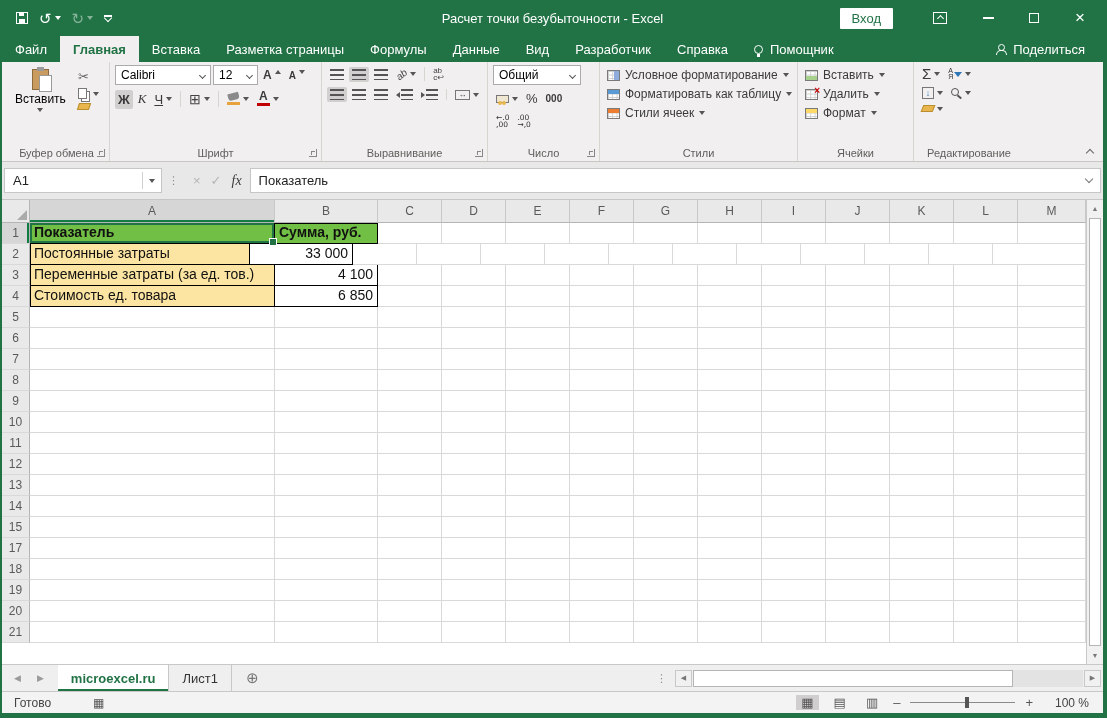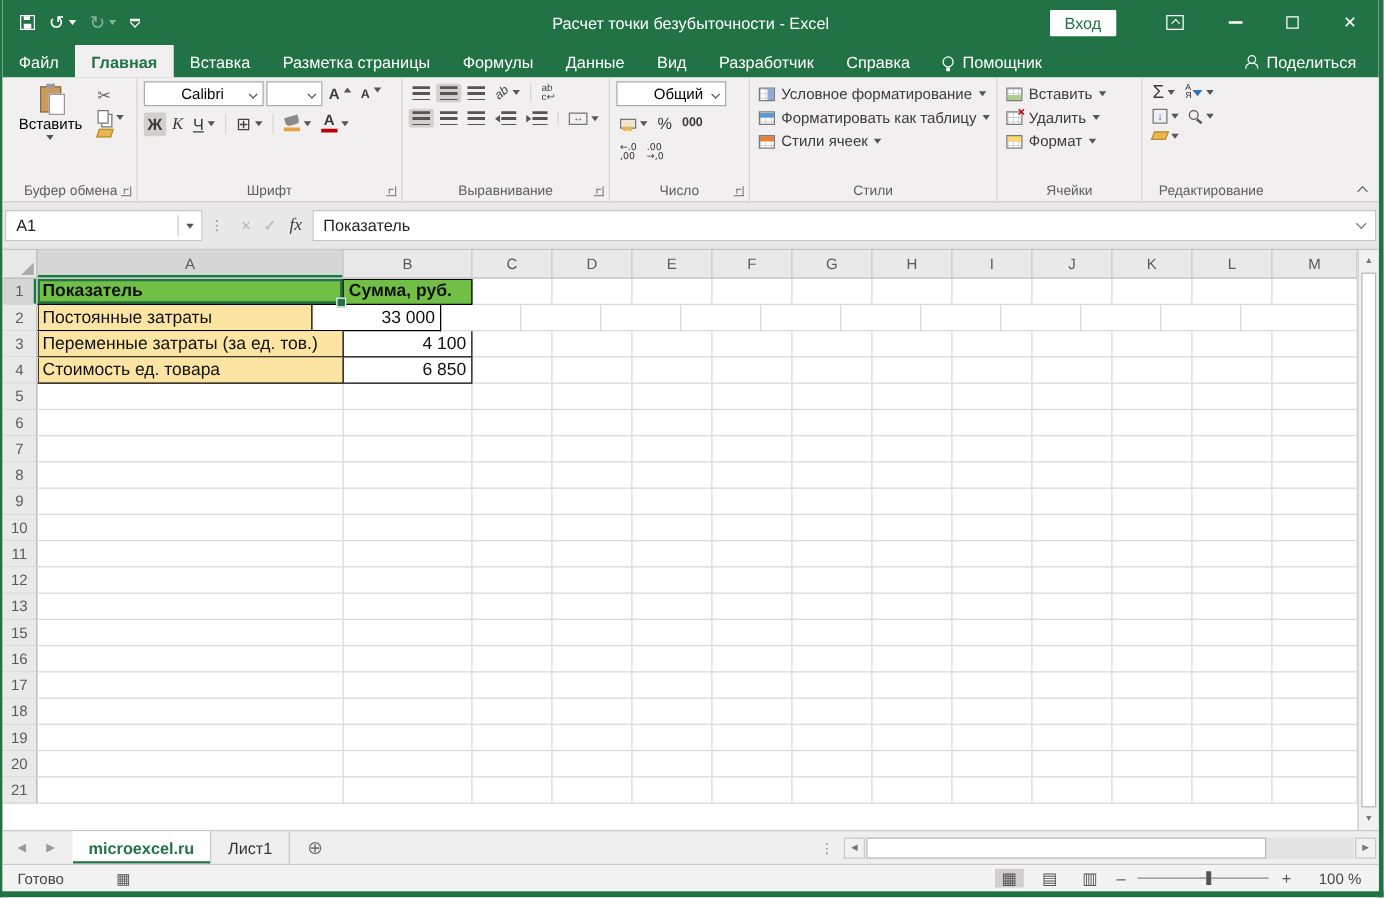"Calibri" .combo .val { margin-left: 24px -> none }
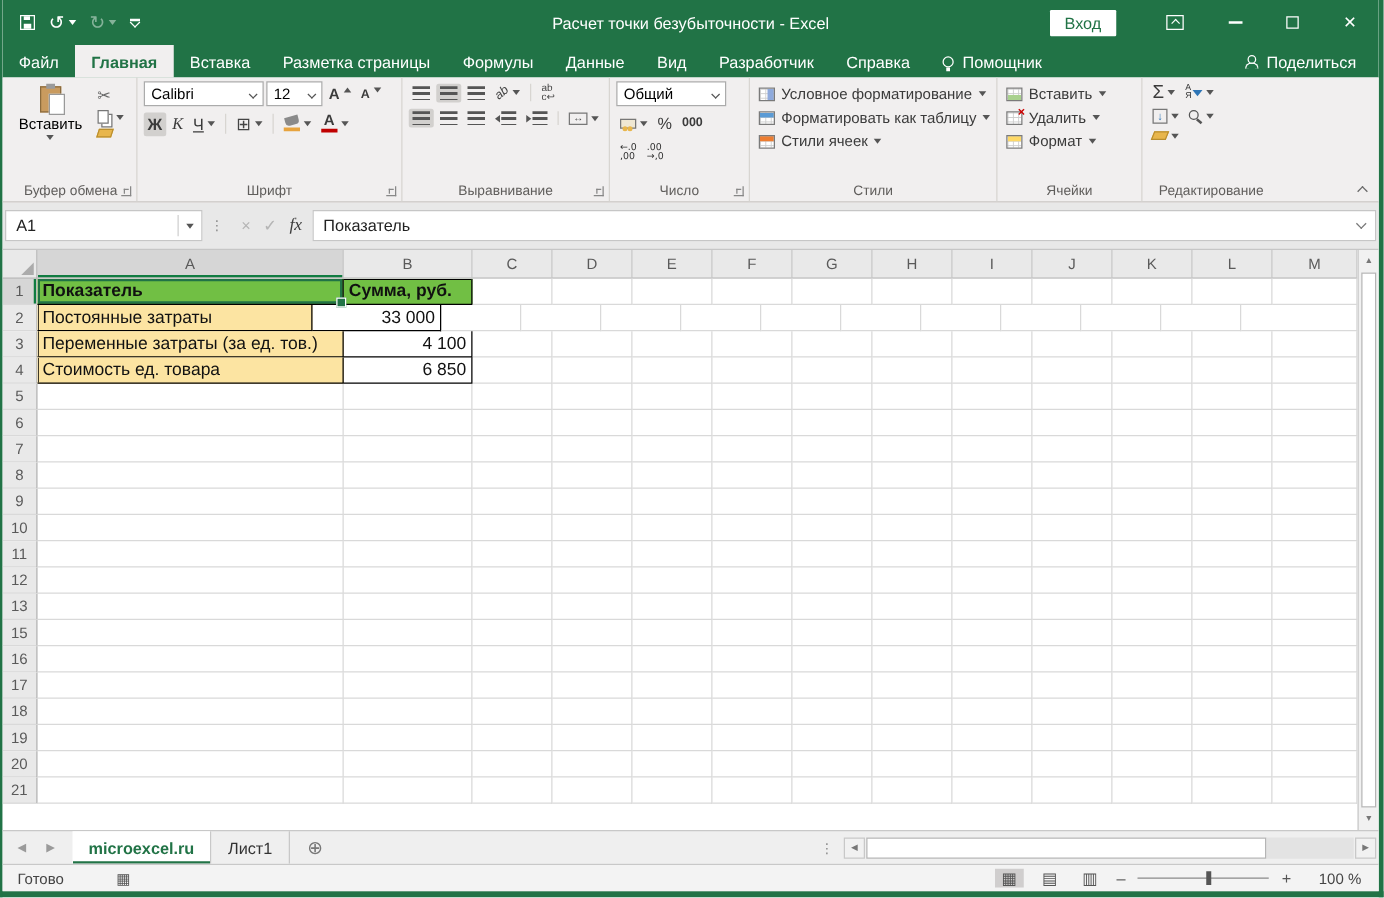"14" div.grow { html: none -> <div> <div>14</div> <div></div> <div></div> <div></div> <div></div> <div></div> <div></div> <div></div> <div></div> <div></div> <div></div> <div></div> <div></div> <div></div> </div> }
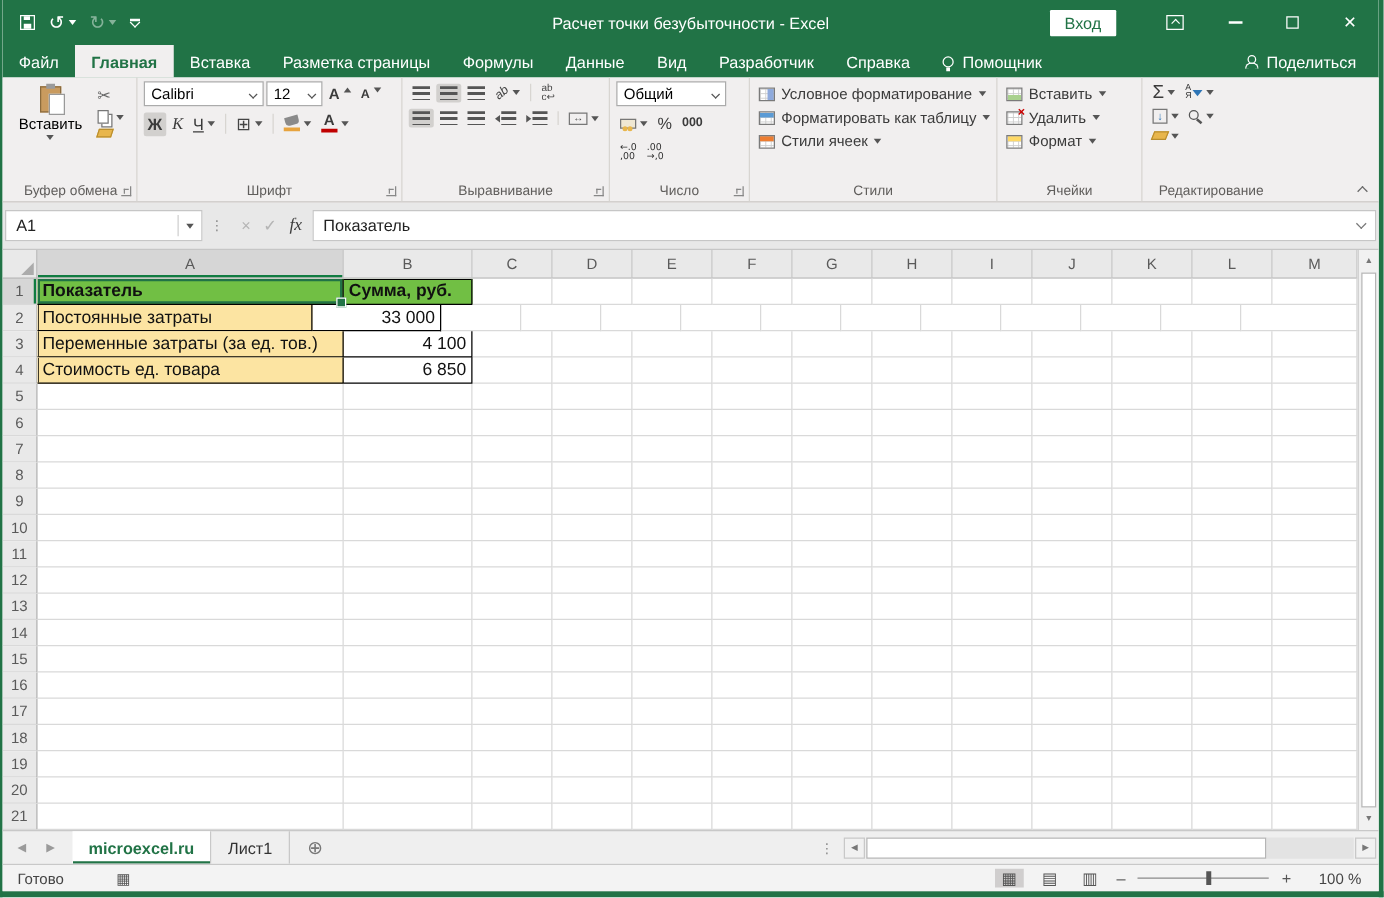"16" div.grow { html: <div> <div>16</div> <div></div> <div></div> <div></div> <div></div> <div></div> <div></div> <div></div> <div></div> <div></div> <div></div> <div></div> <div></div> <div></div> </div> -> none }
